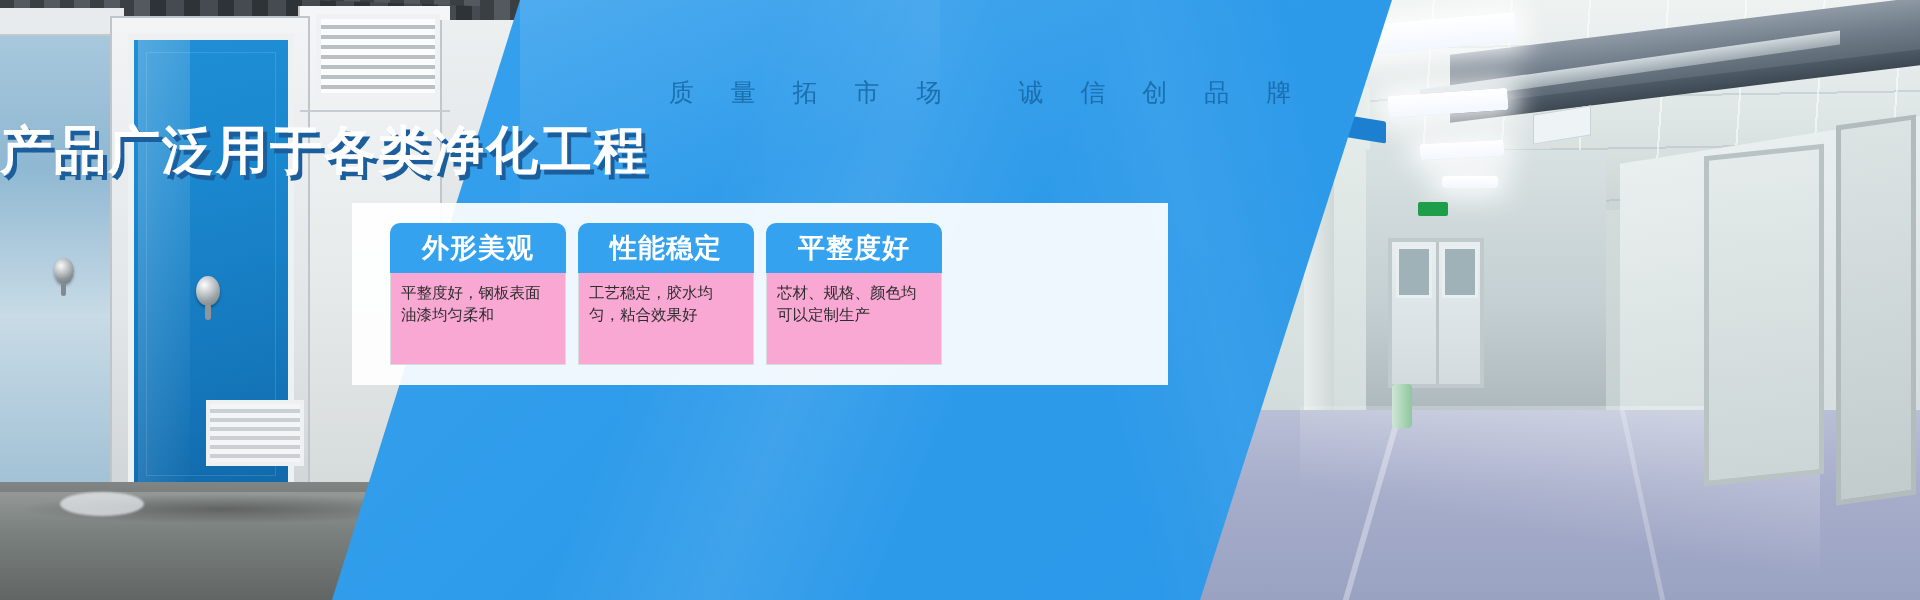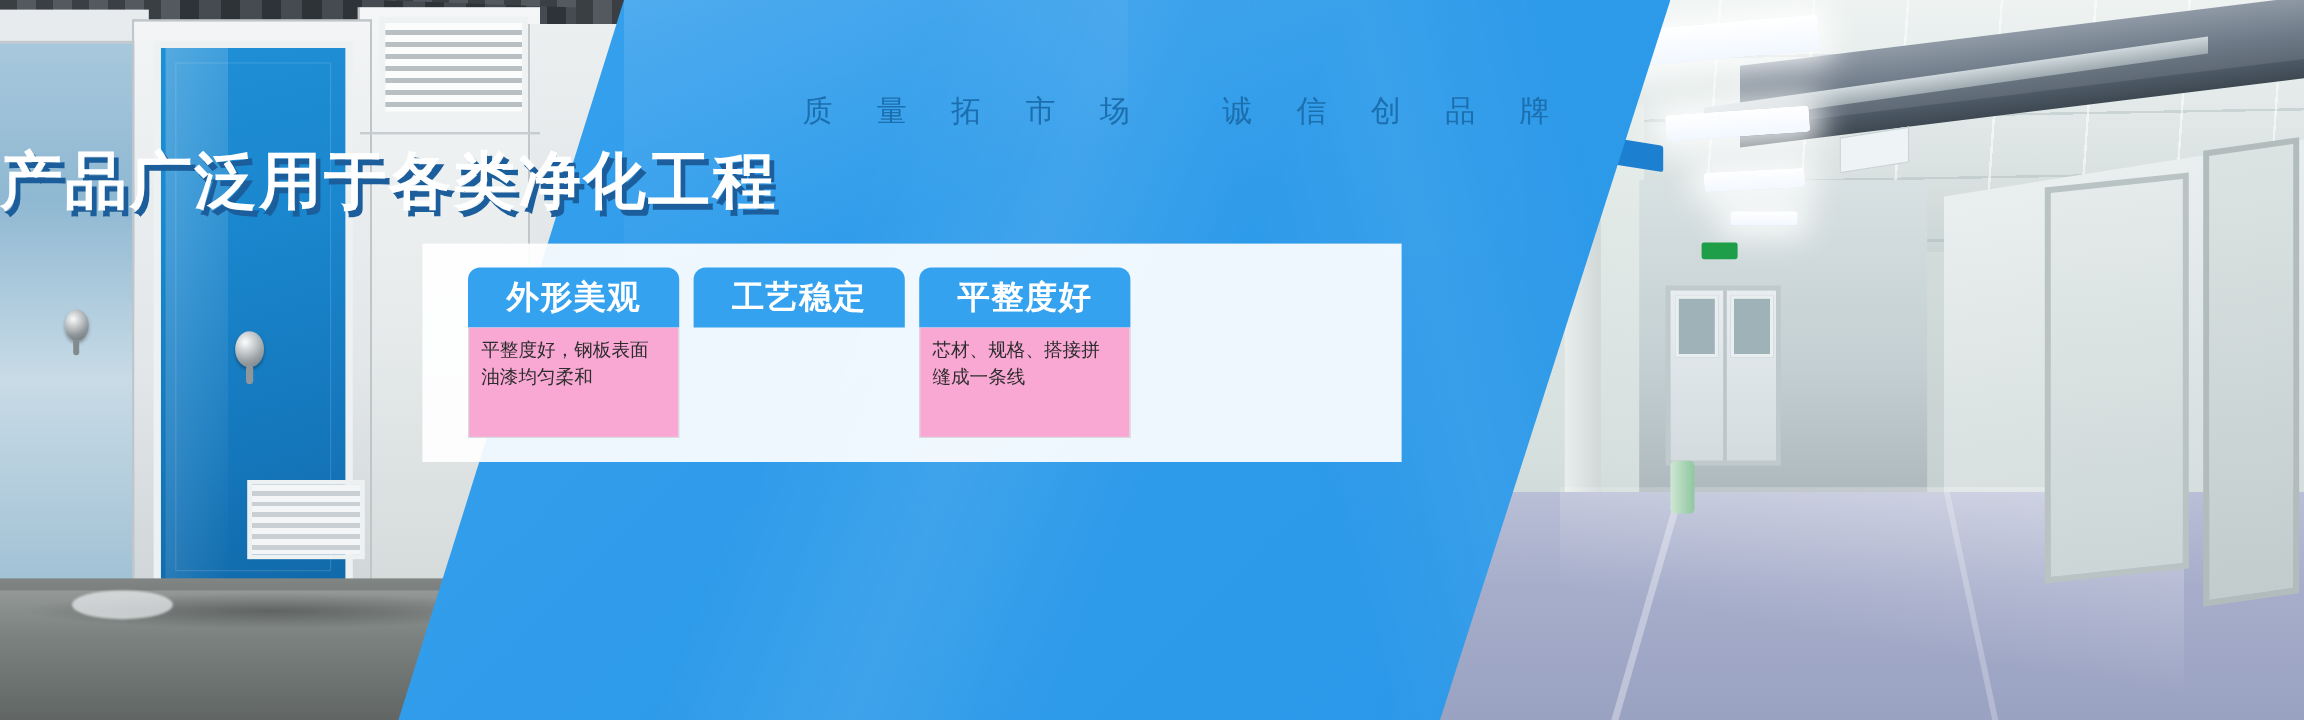"工艺稳定" div.card-head { text: 工艺 -> 性能 }
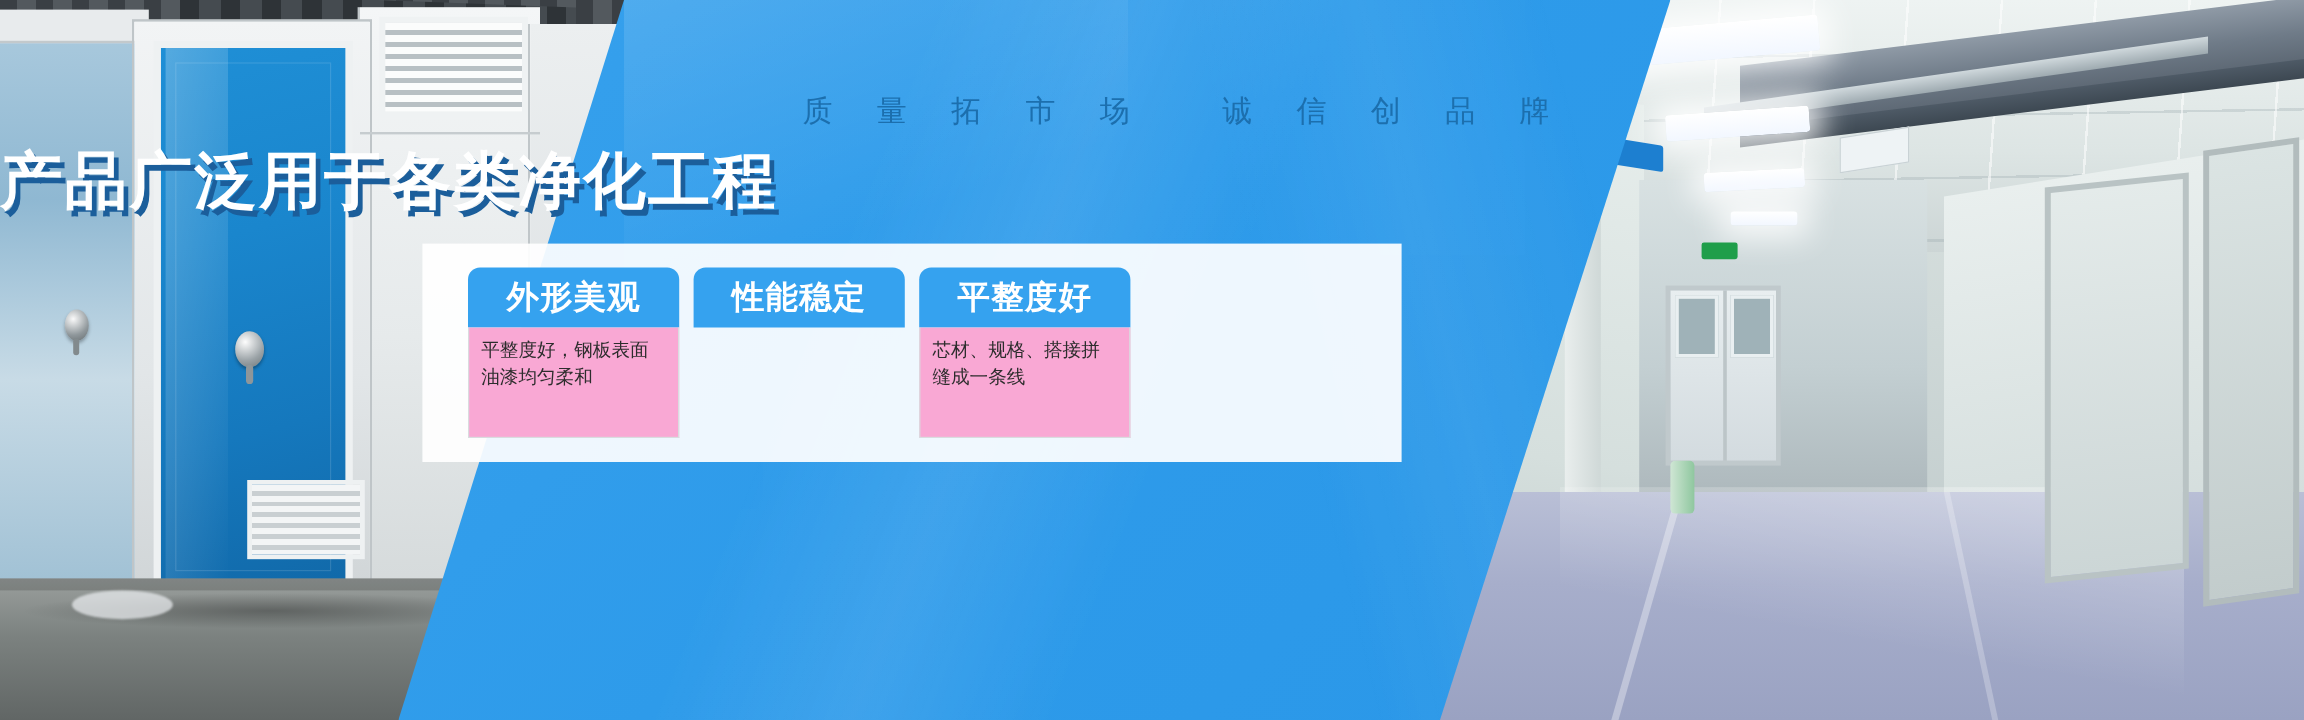"工艺稳定，胶水均匀，粘合效果好" div.card-body { html: none -> <div>工艺稳定，胶水均匀，粘合效果好</div> }
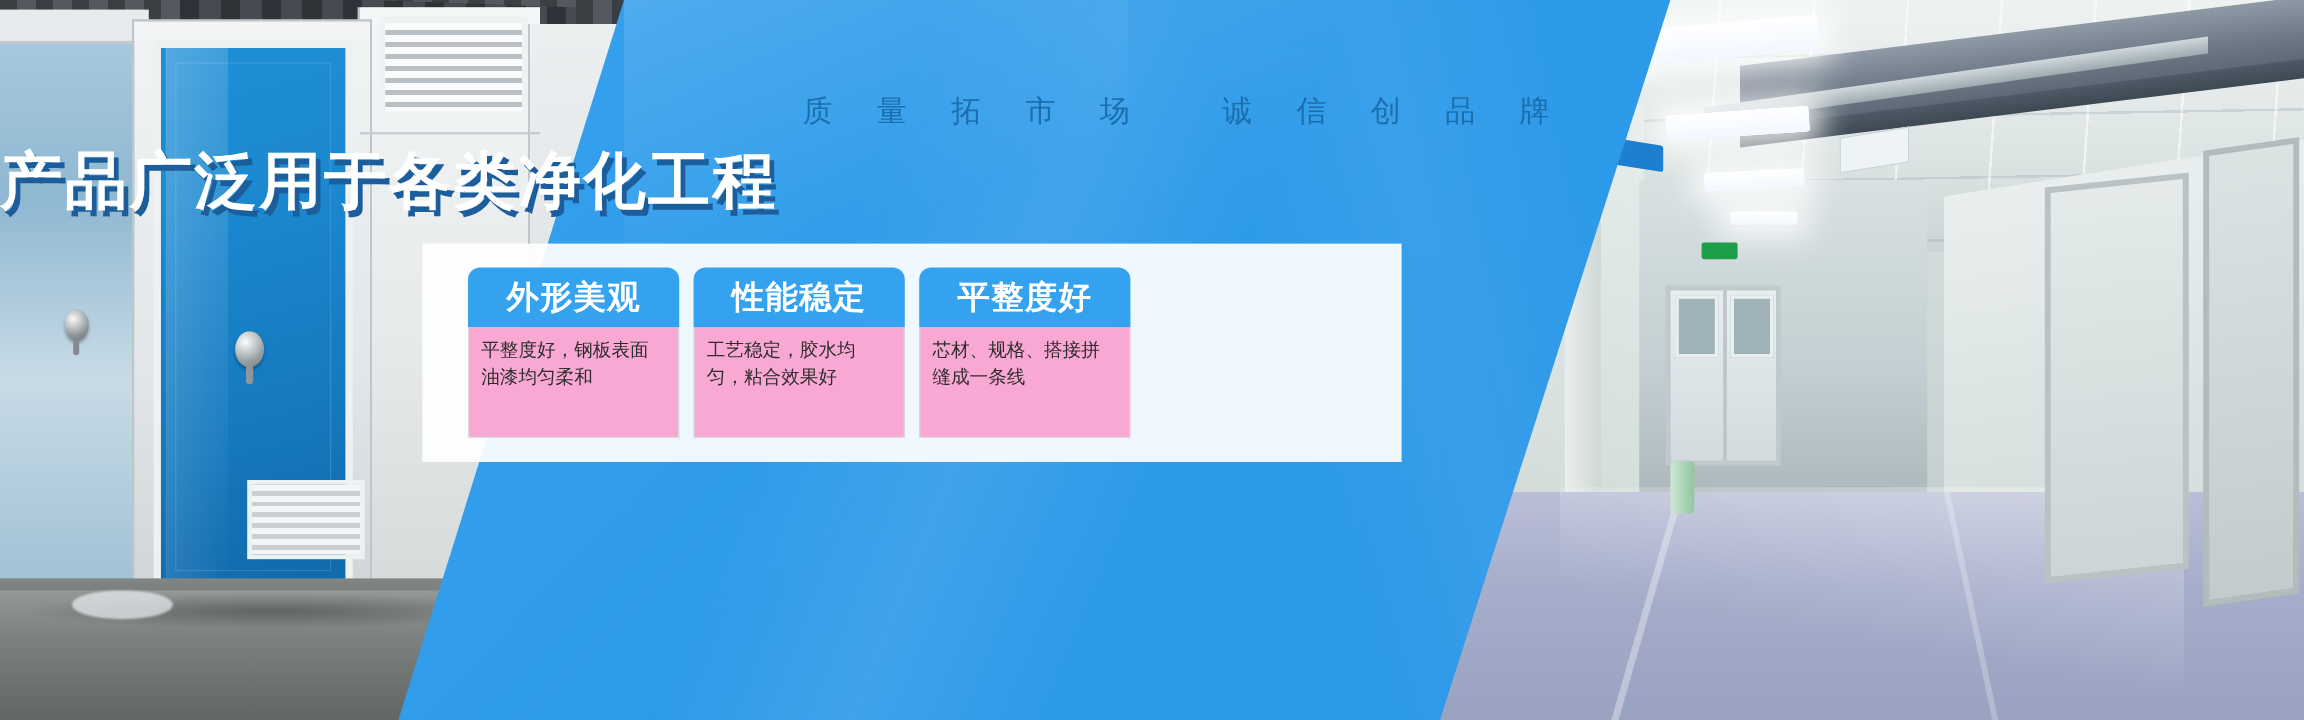"芯材、规格、搭接拼缝成一条线" div.card-body { text: 搭接拼缝成一条线 -> 颜色均可以定制生产 }
